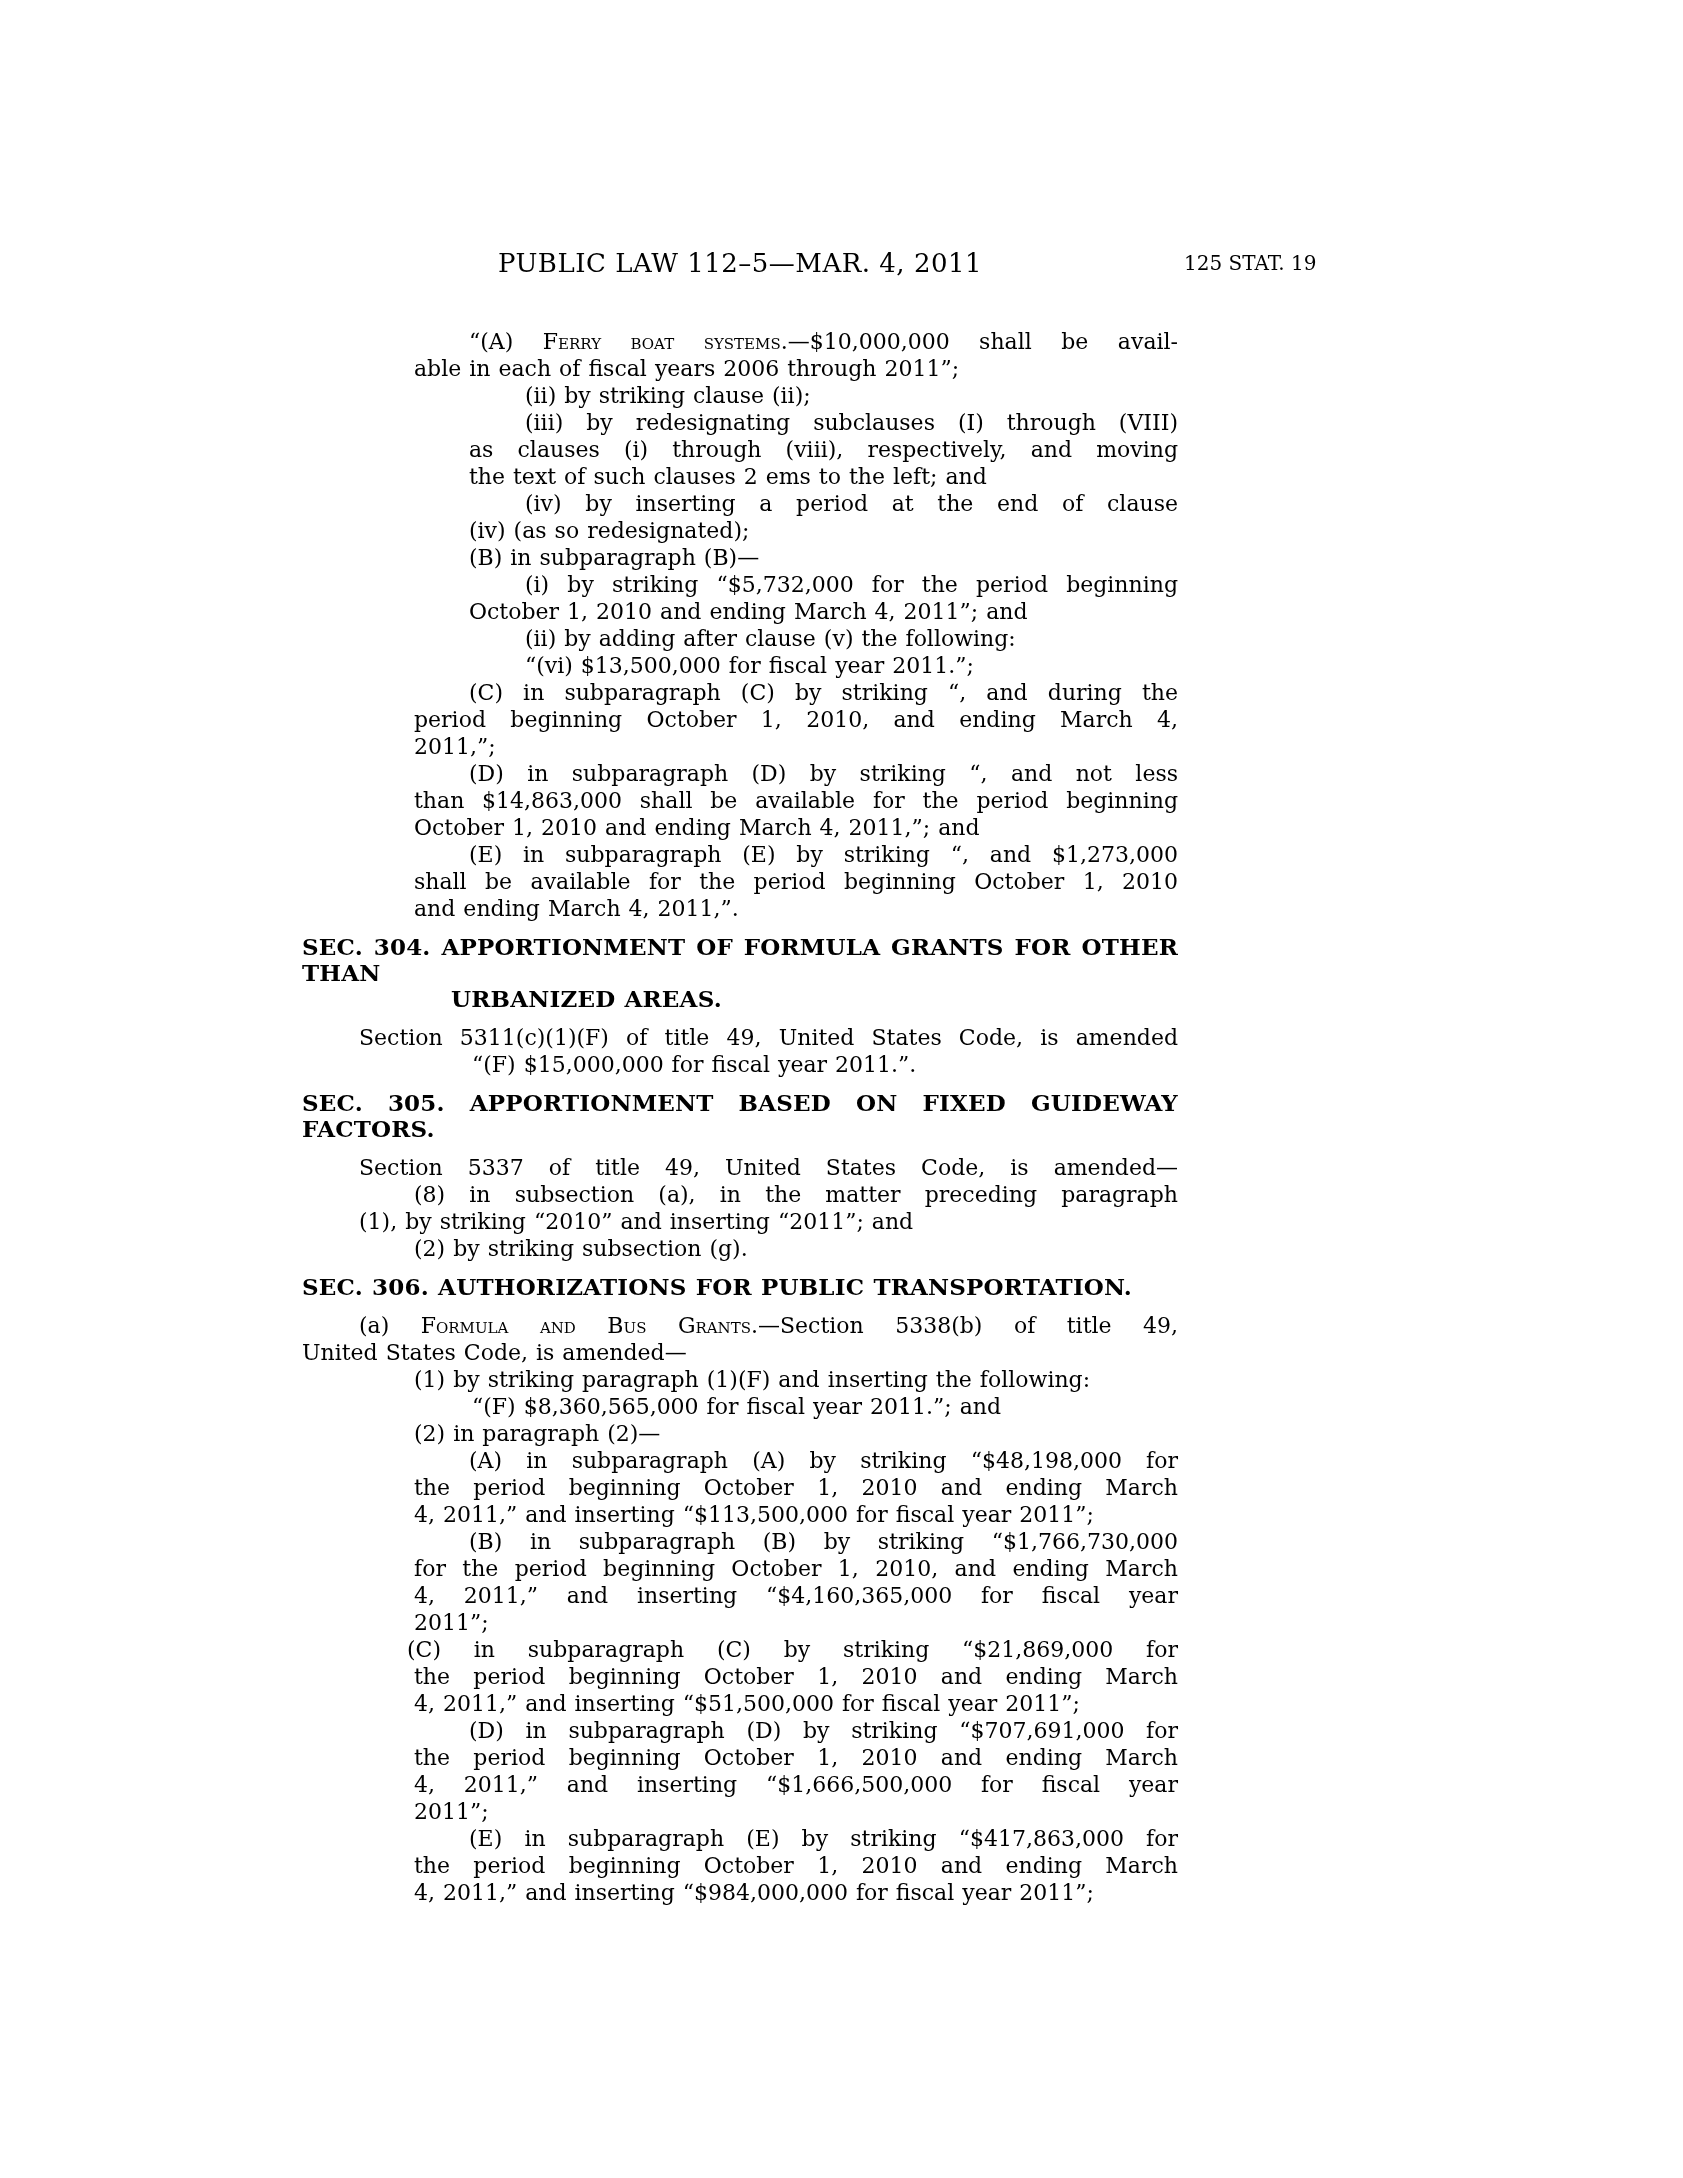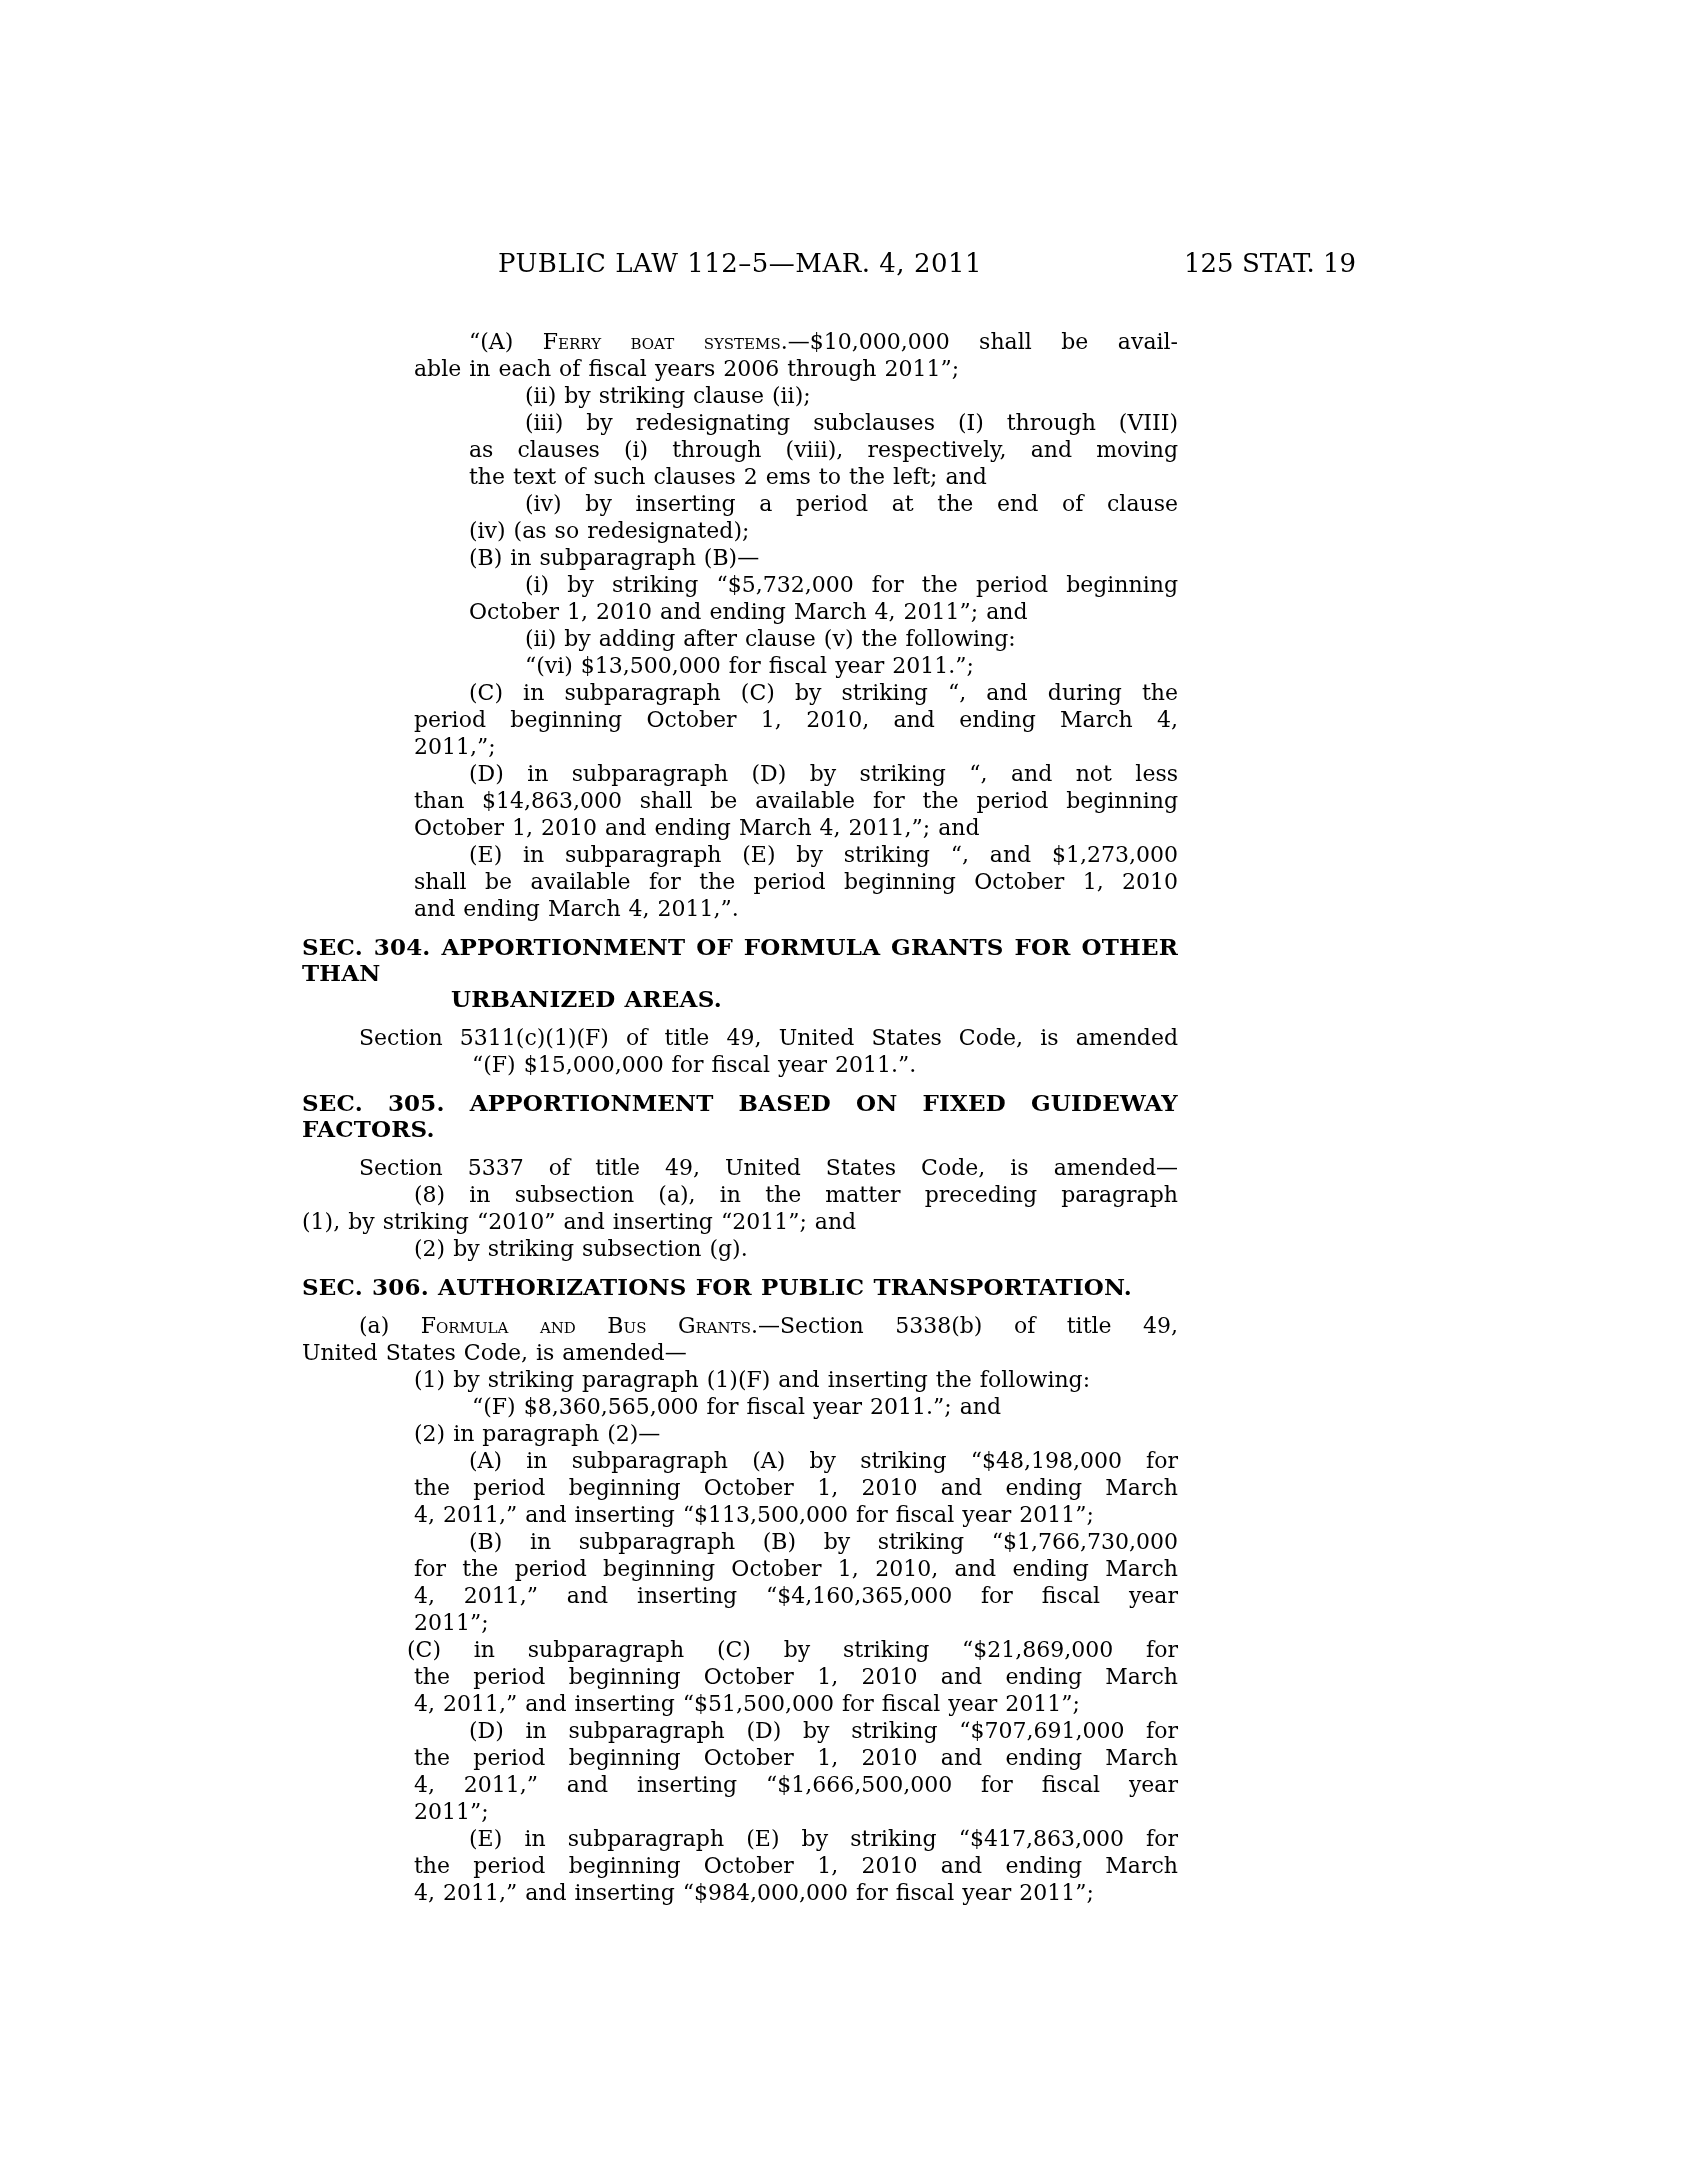"125 STAT. 19" .hdr-stat { font-size: 26px -> 20px }
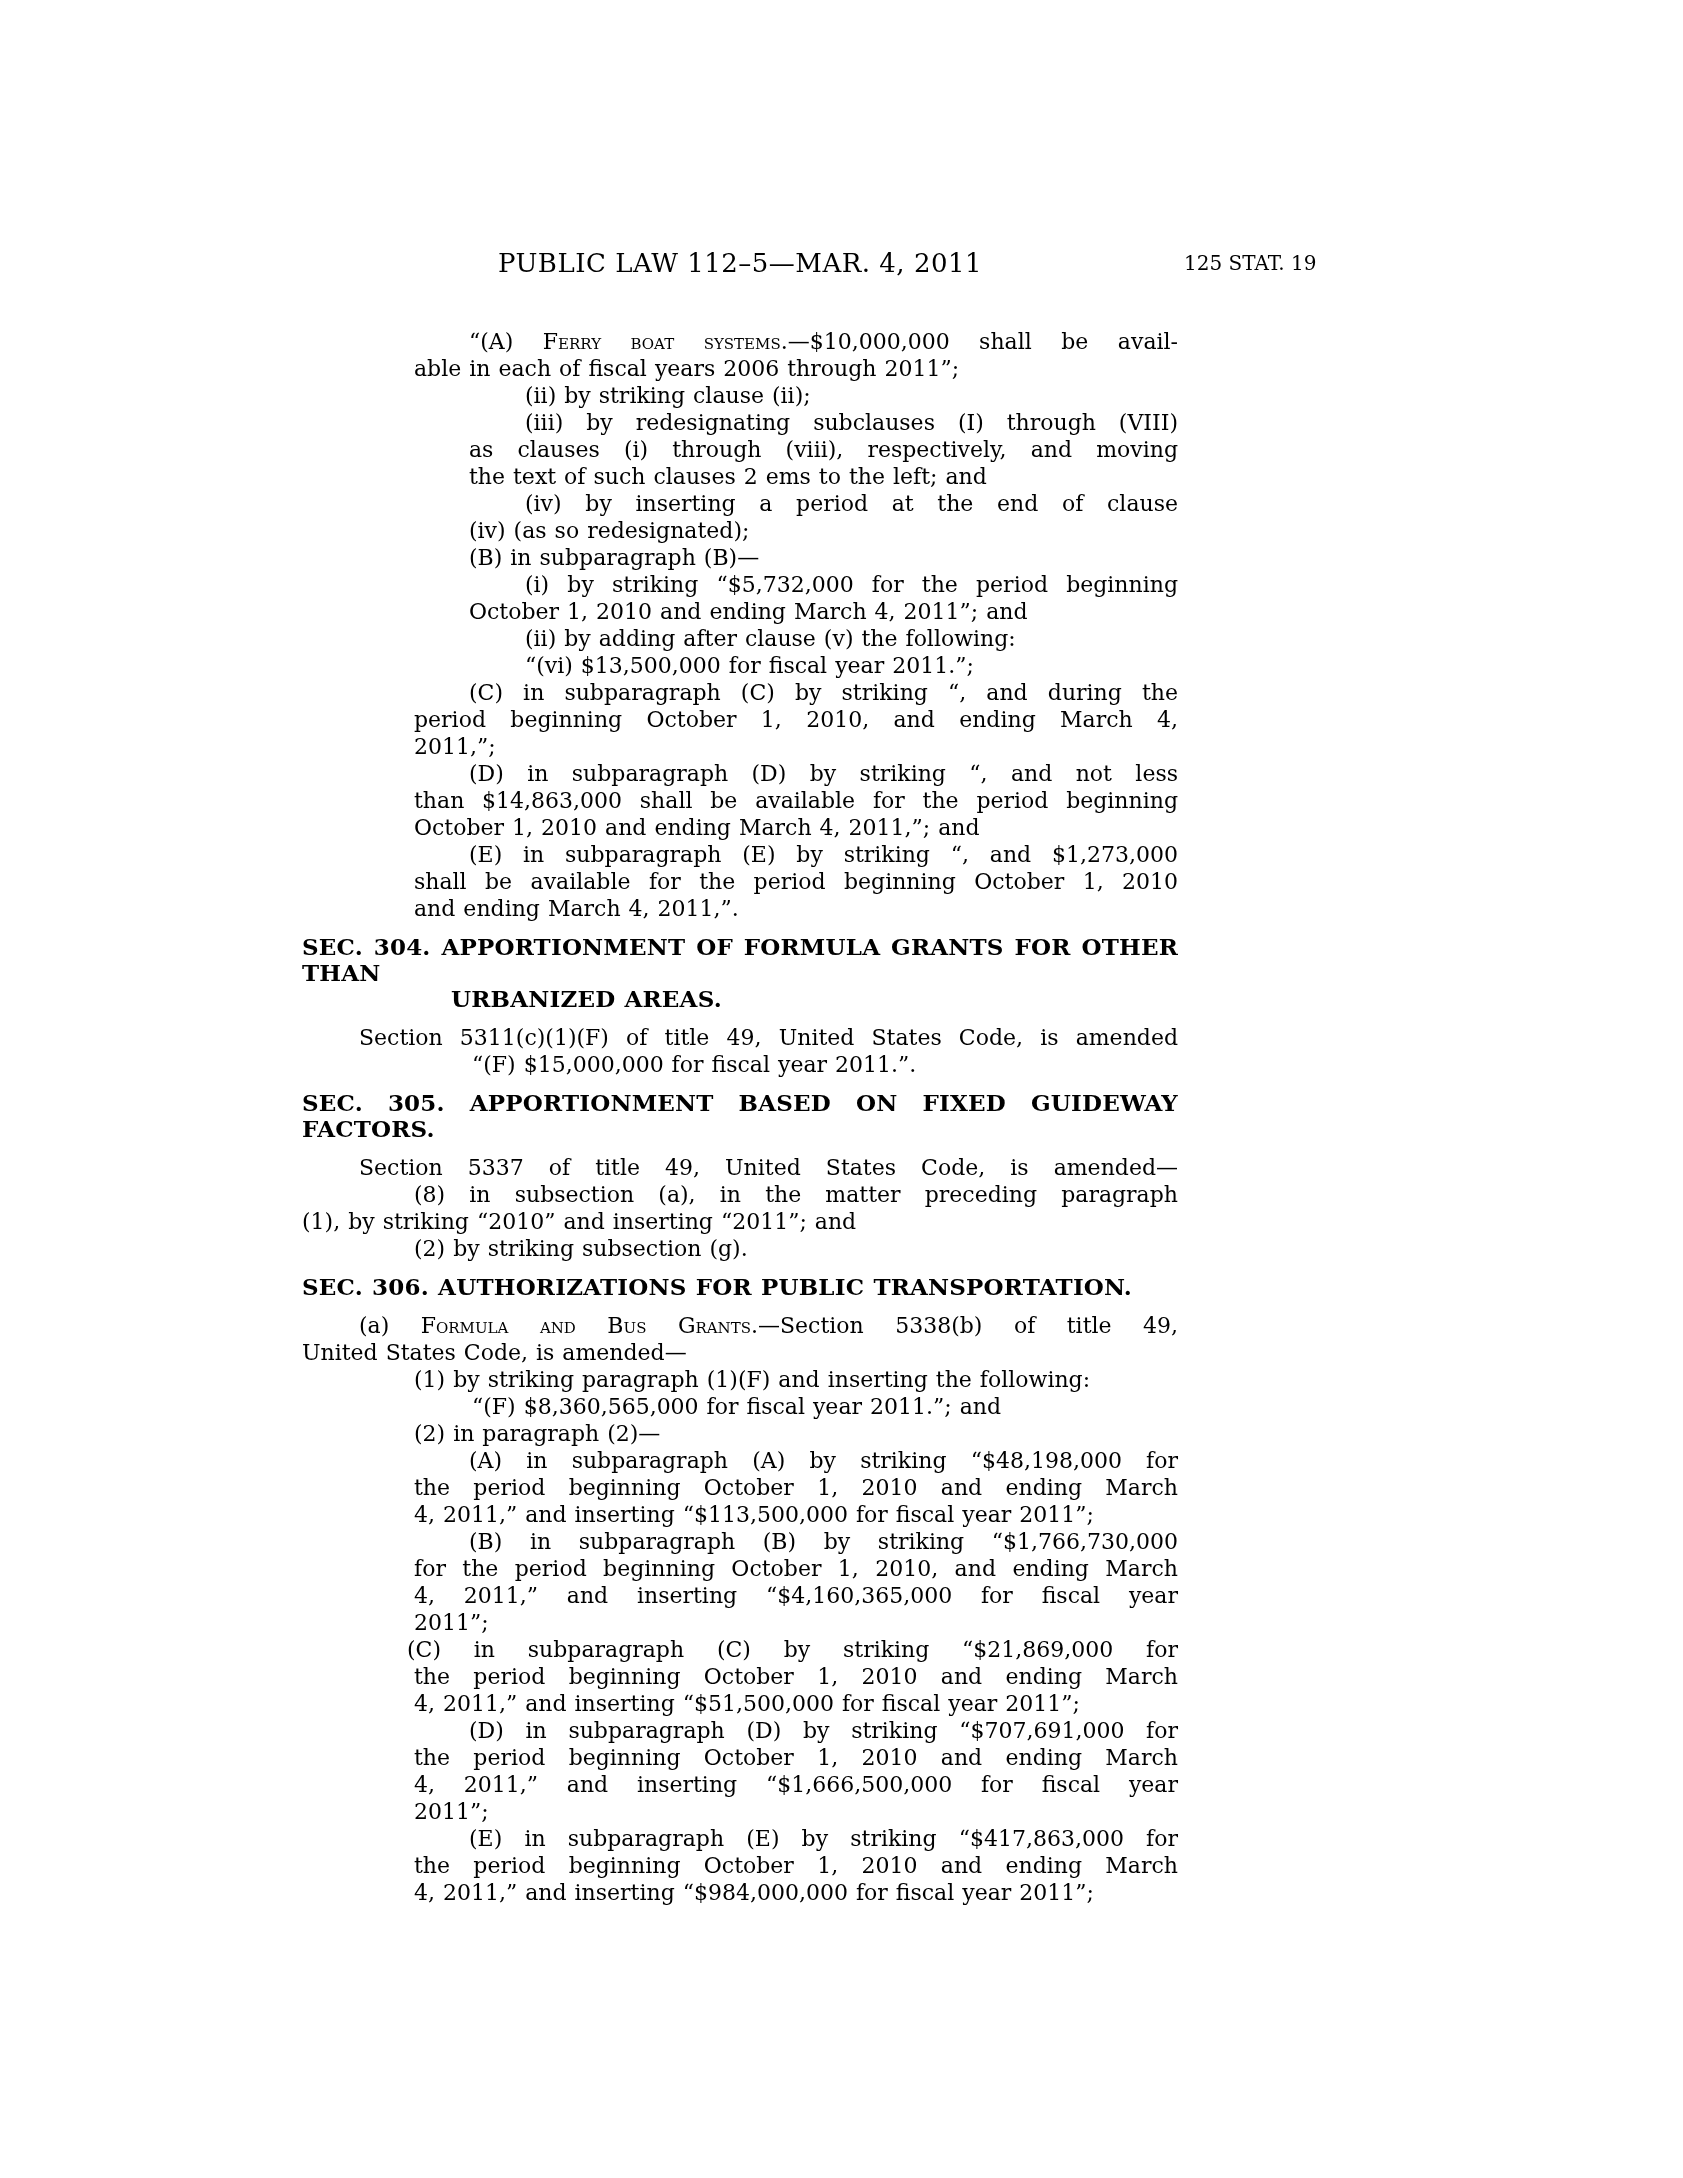"(1), by striking “2010” and" div.ln { margin-left: none -> 57px }
